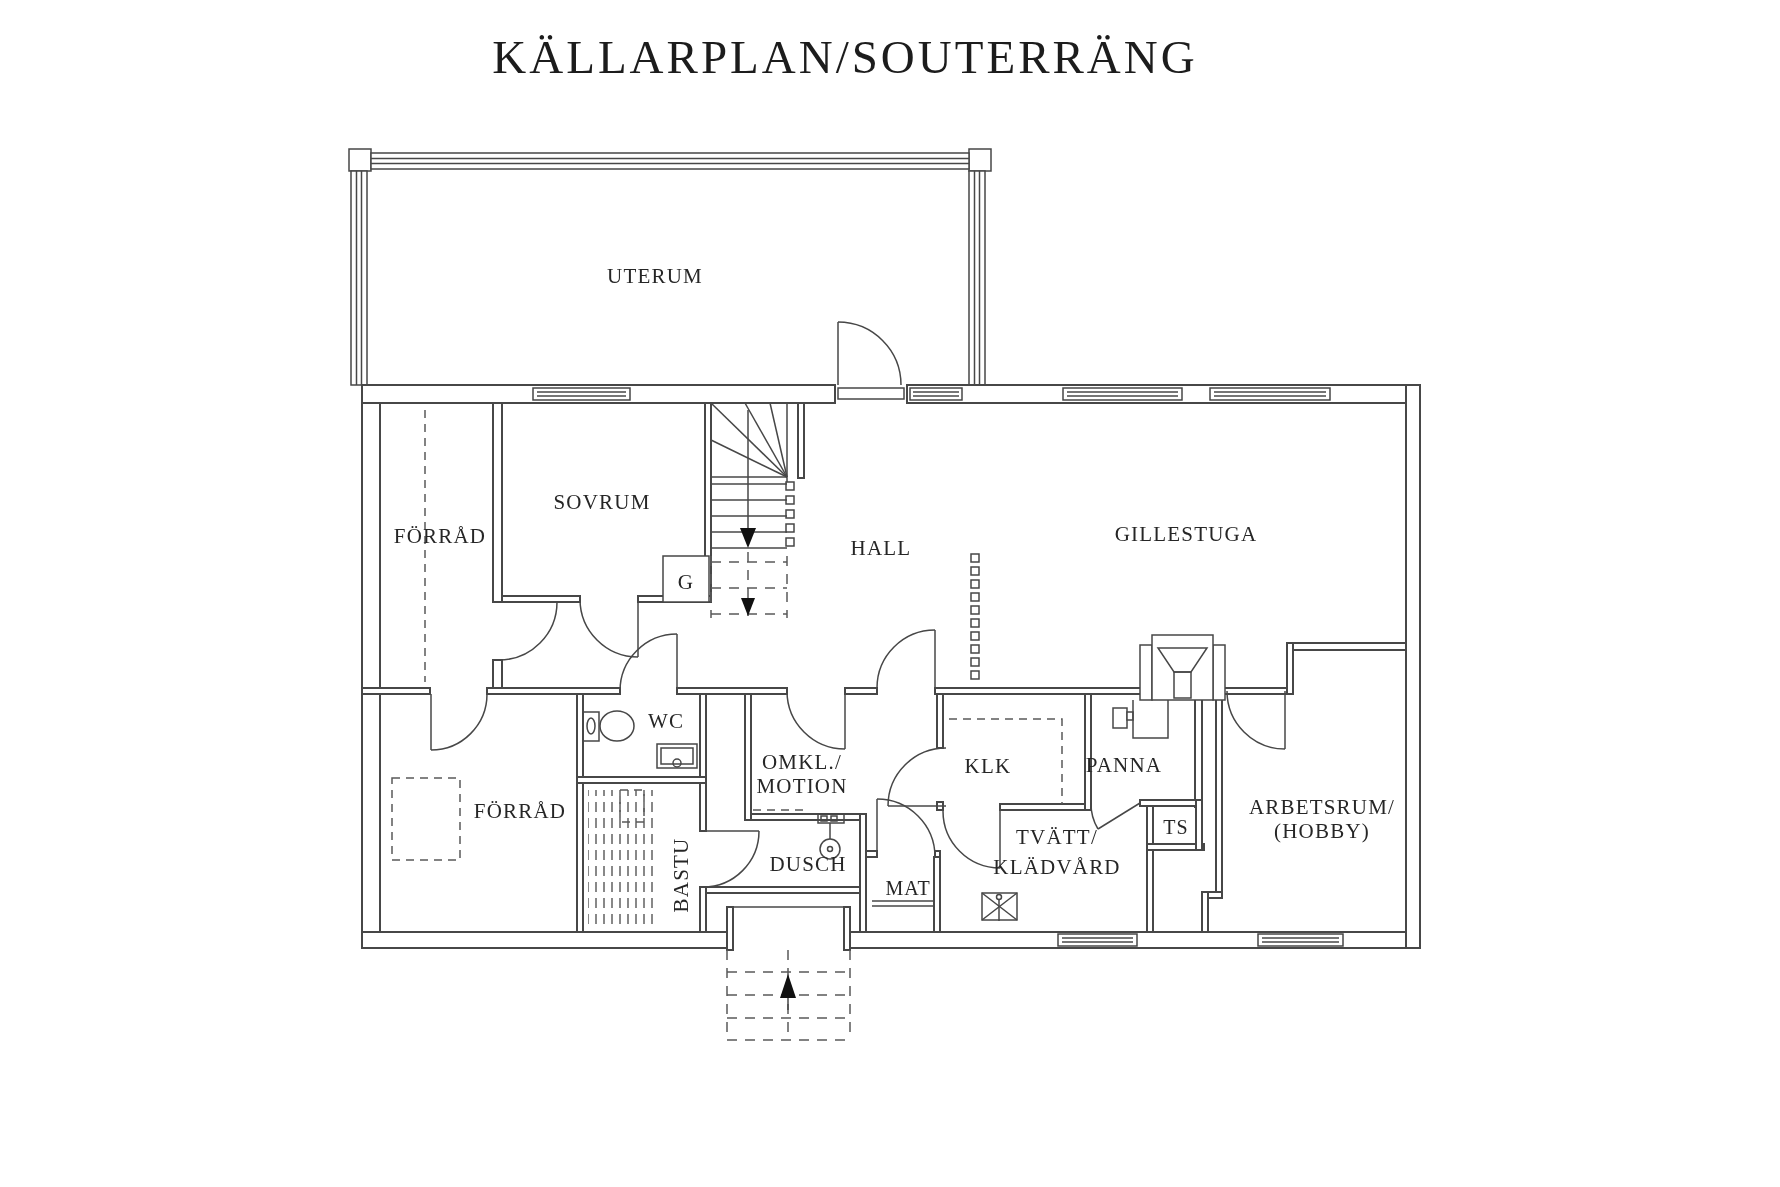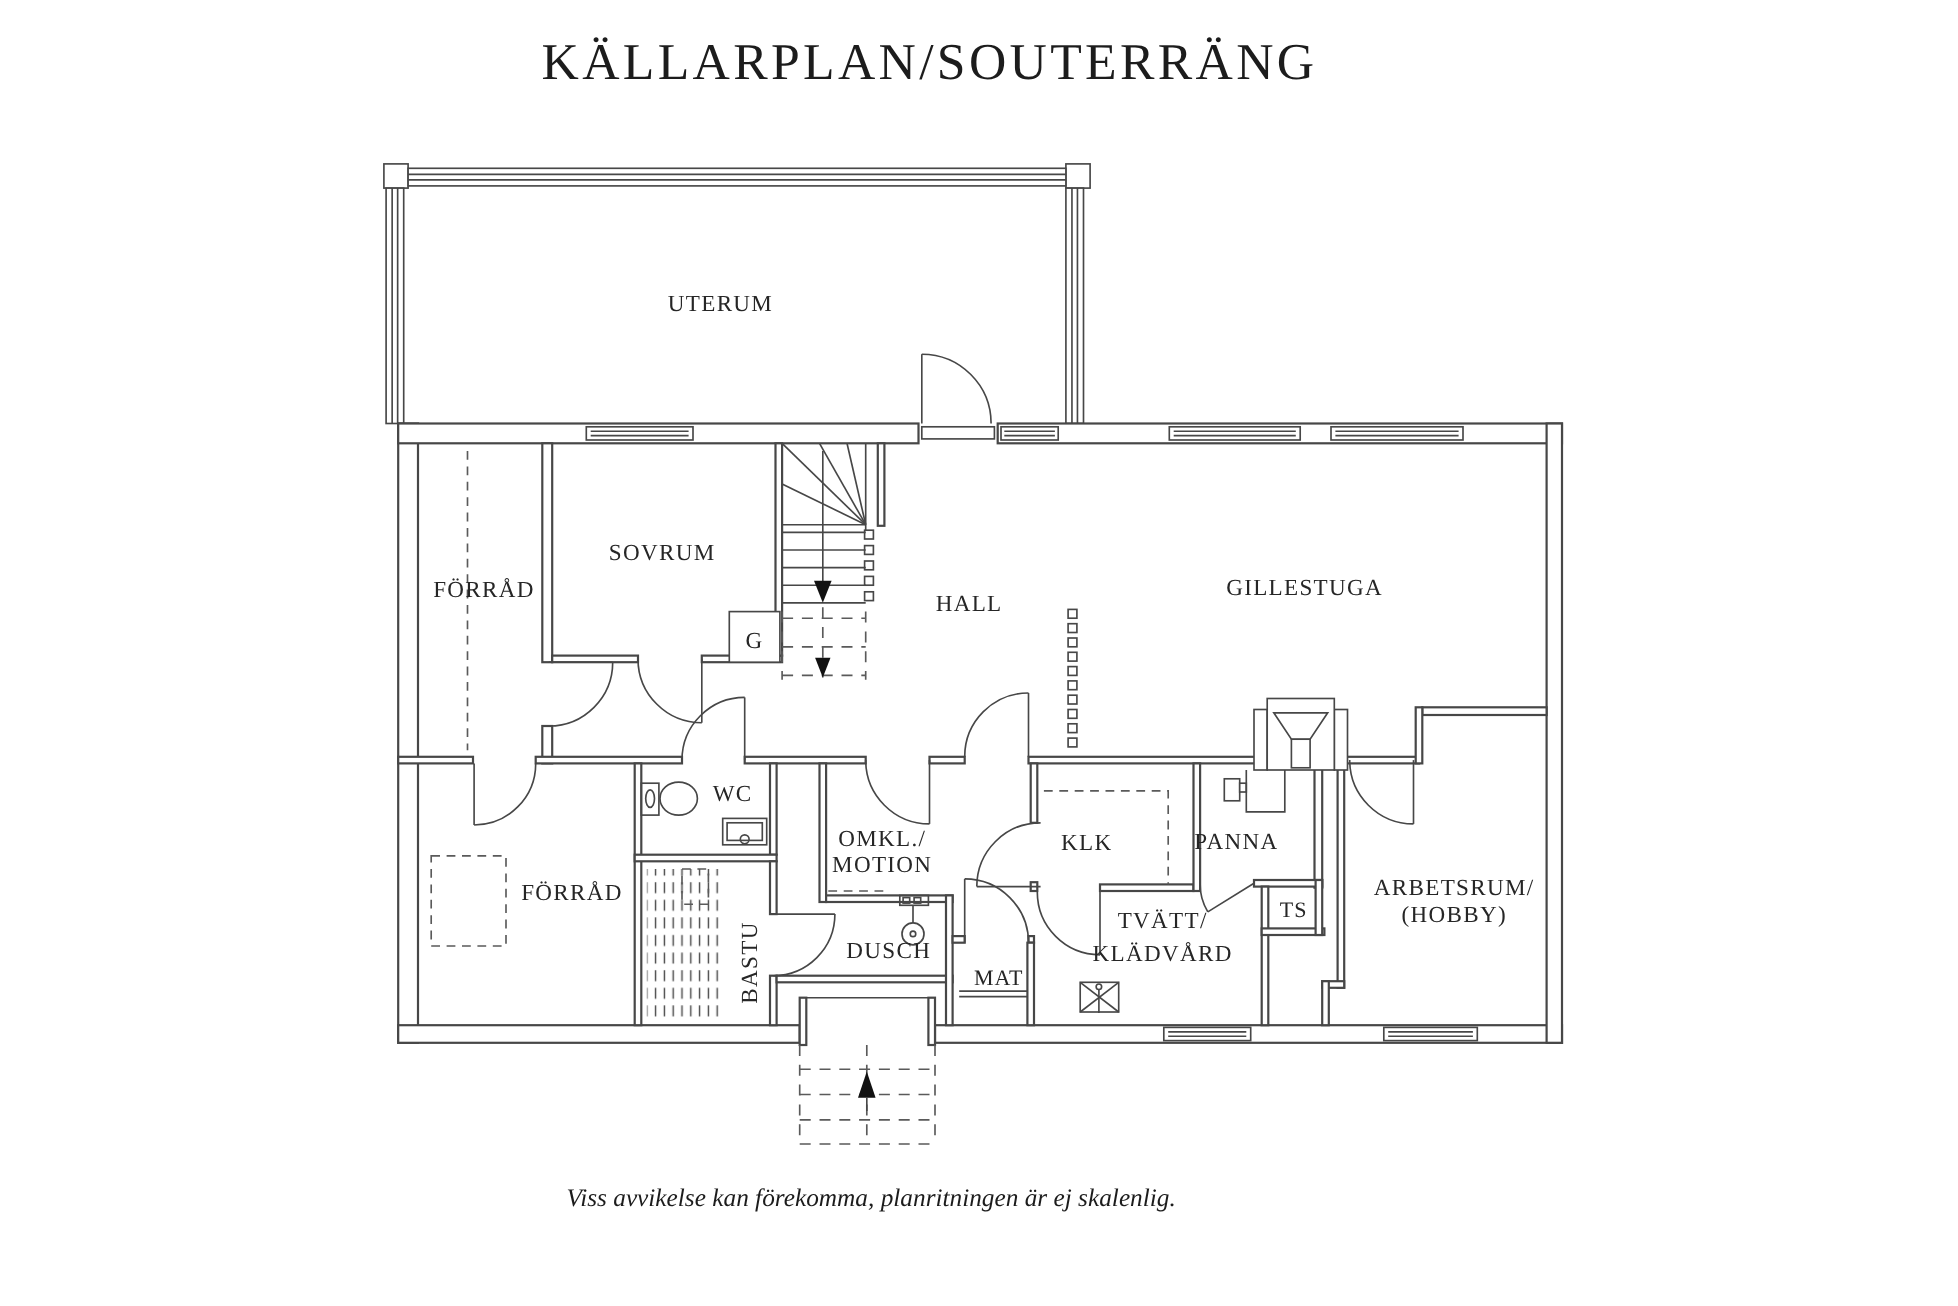"Viss avvikelse kan förekomma," div.plan-footer { html: <div>Viss avvikelse kan förekomma, planritningen är ej skalenlig.</div> -> none }
